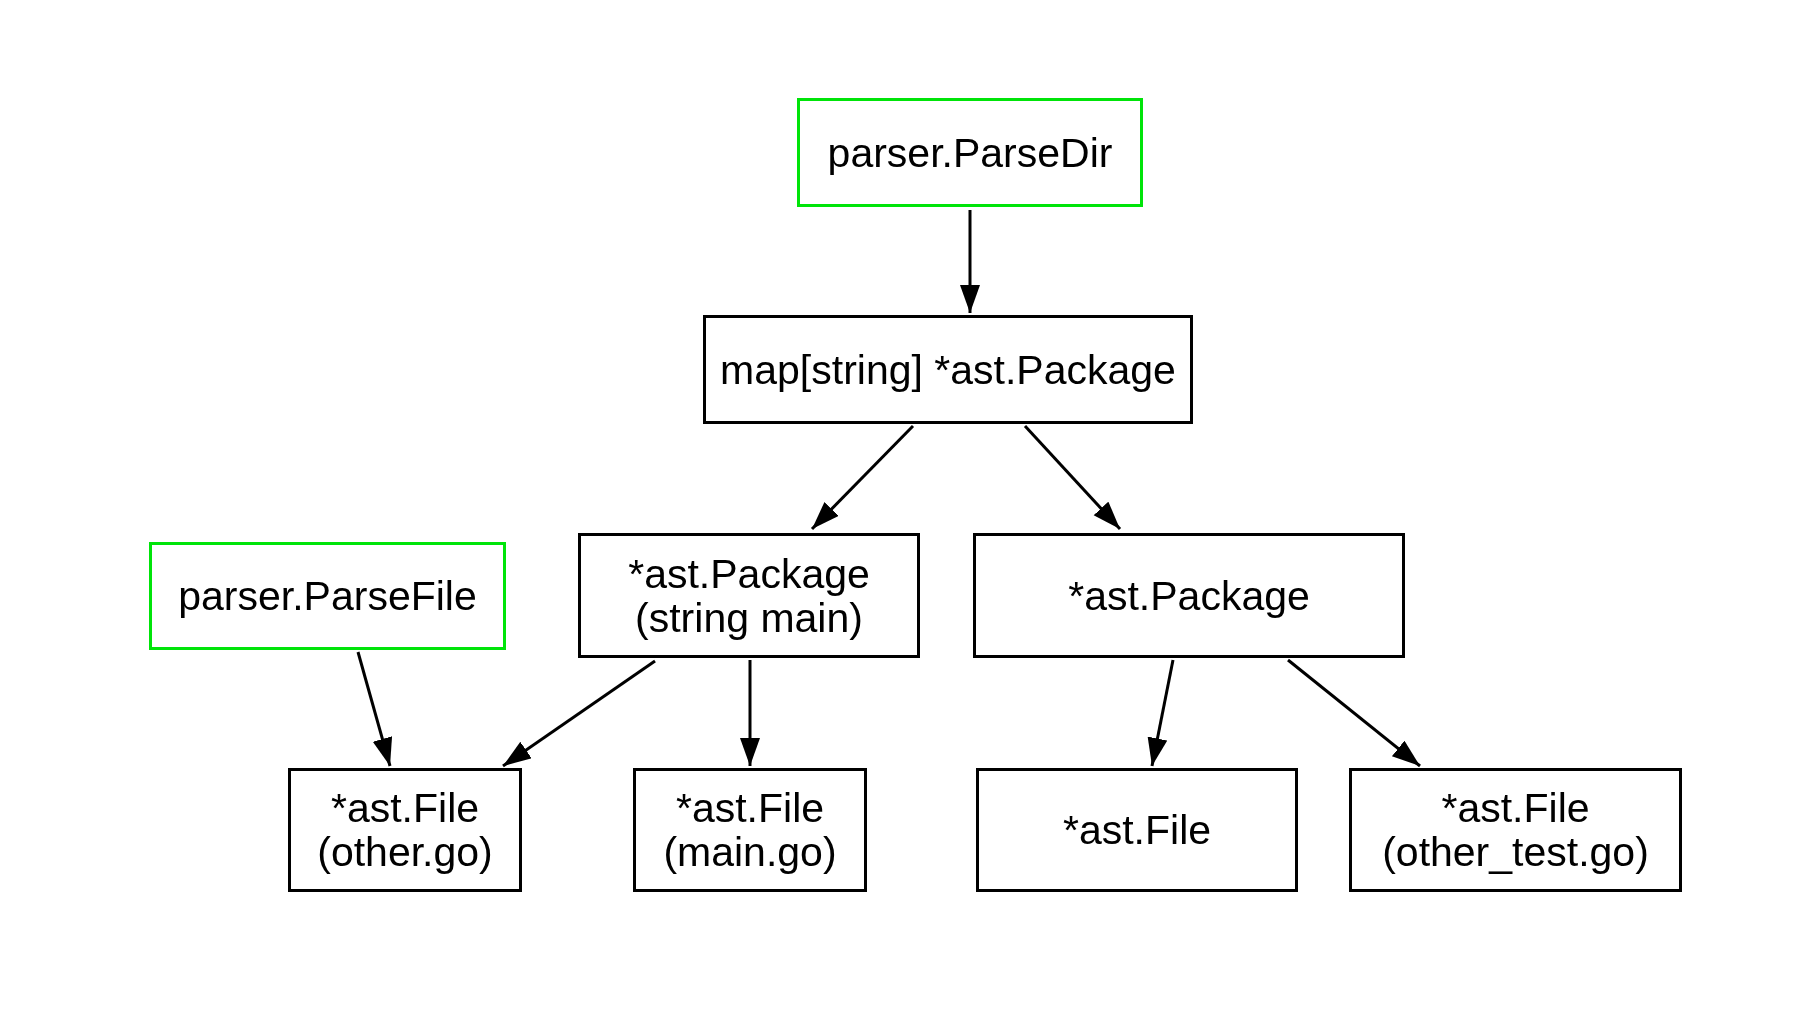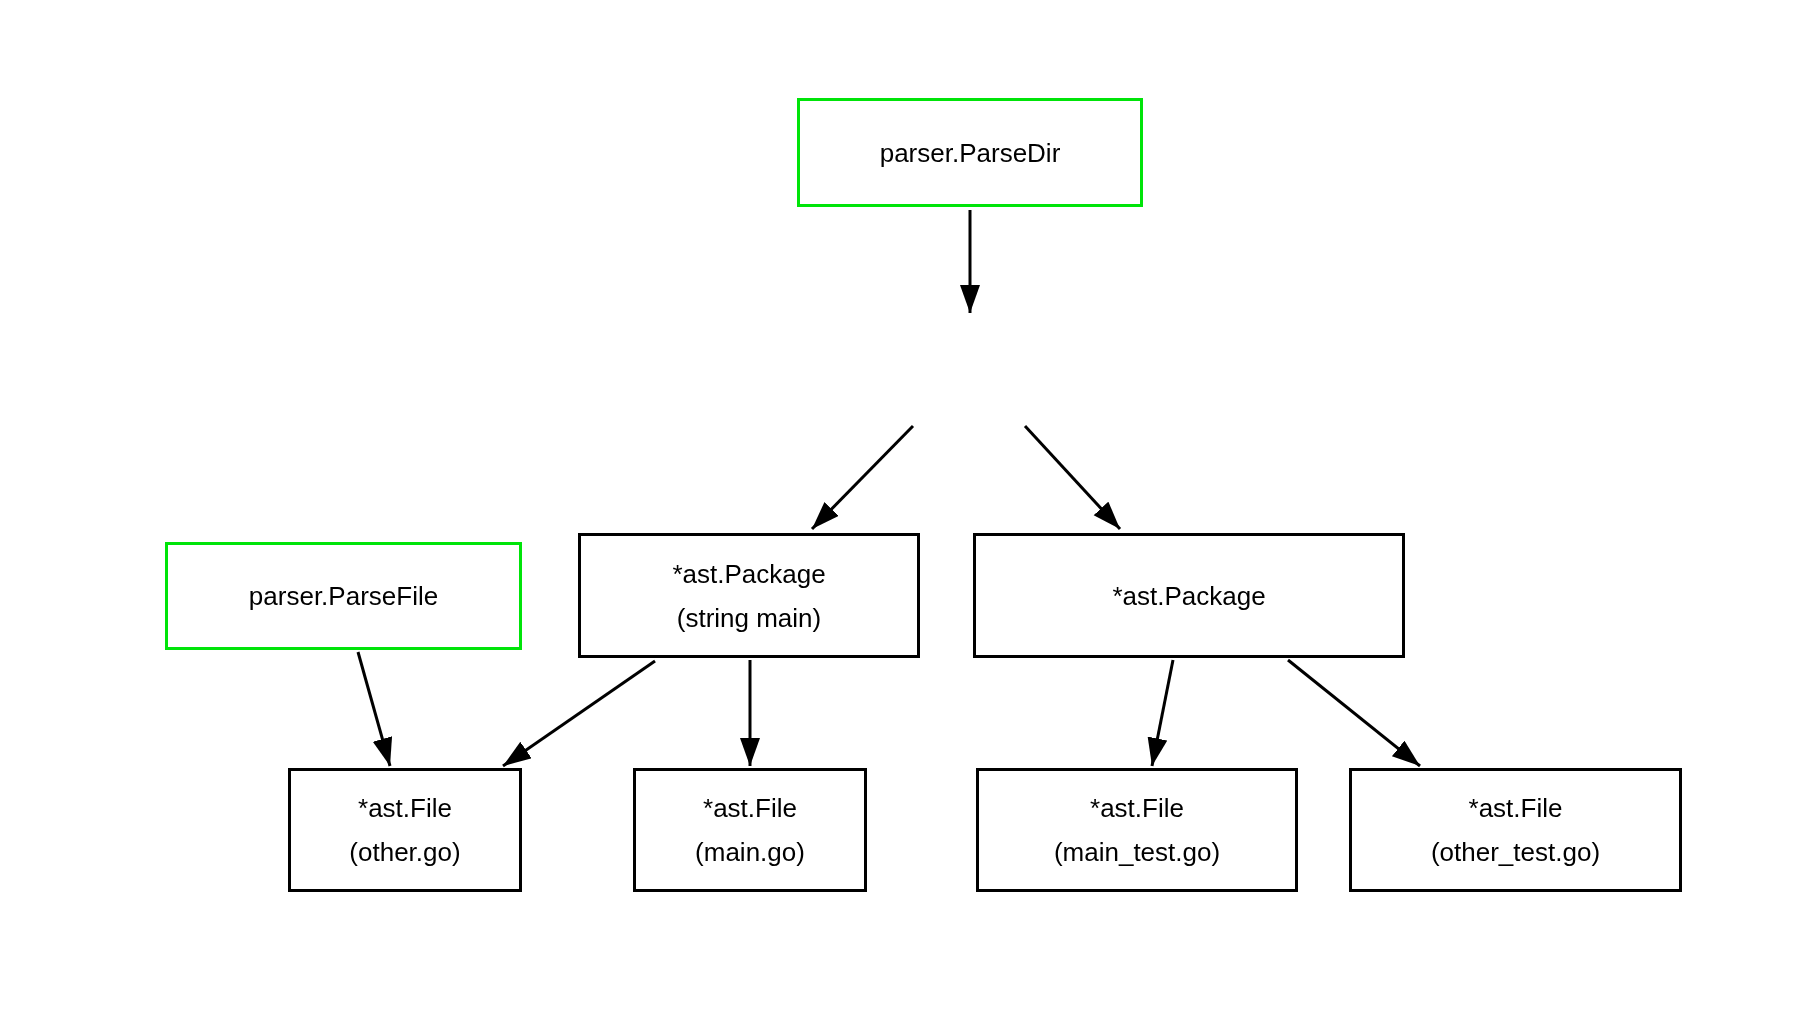"parser.ParseDir" .node { font-size: 26px -> 41px }
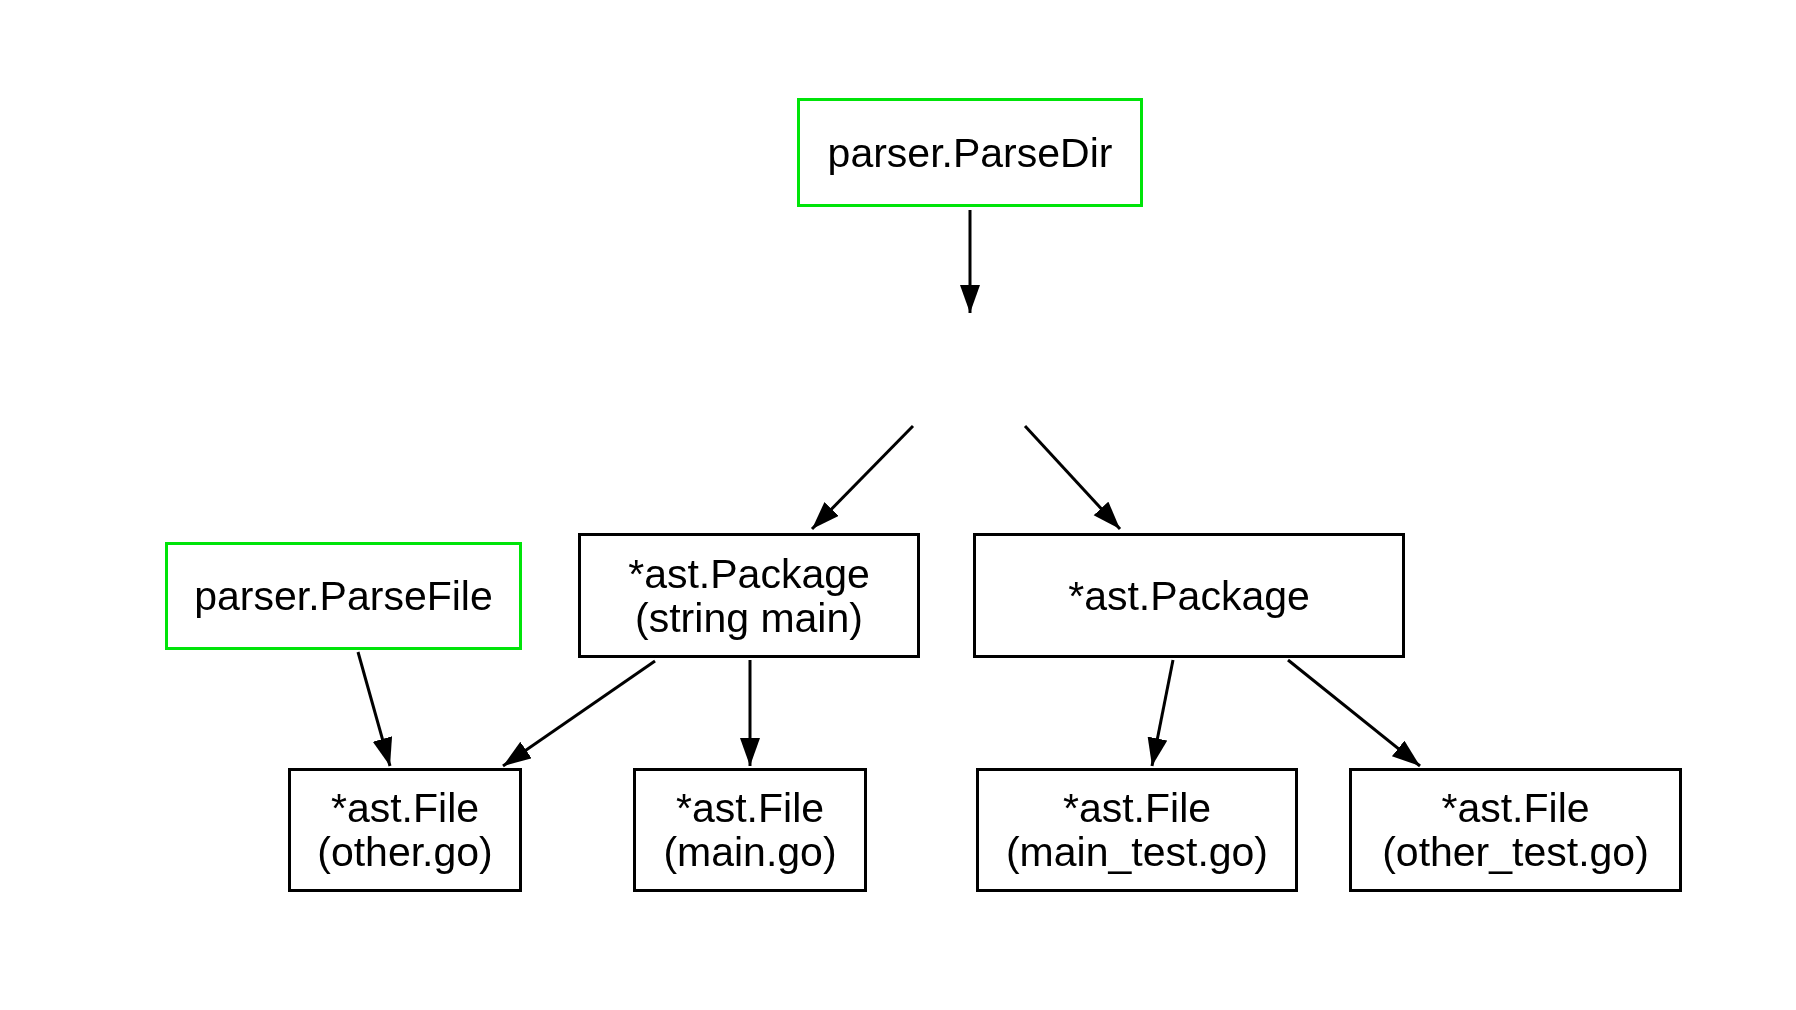"map[string] *ast.Package" div.node { html: none -> <div> <span>map[string] *ast.Package</span> </div> }
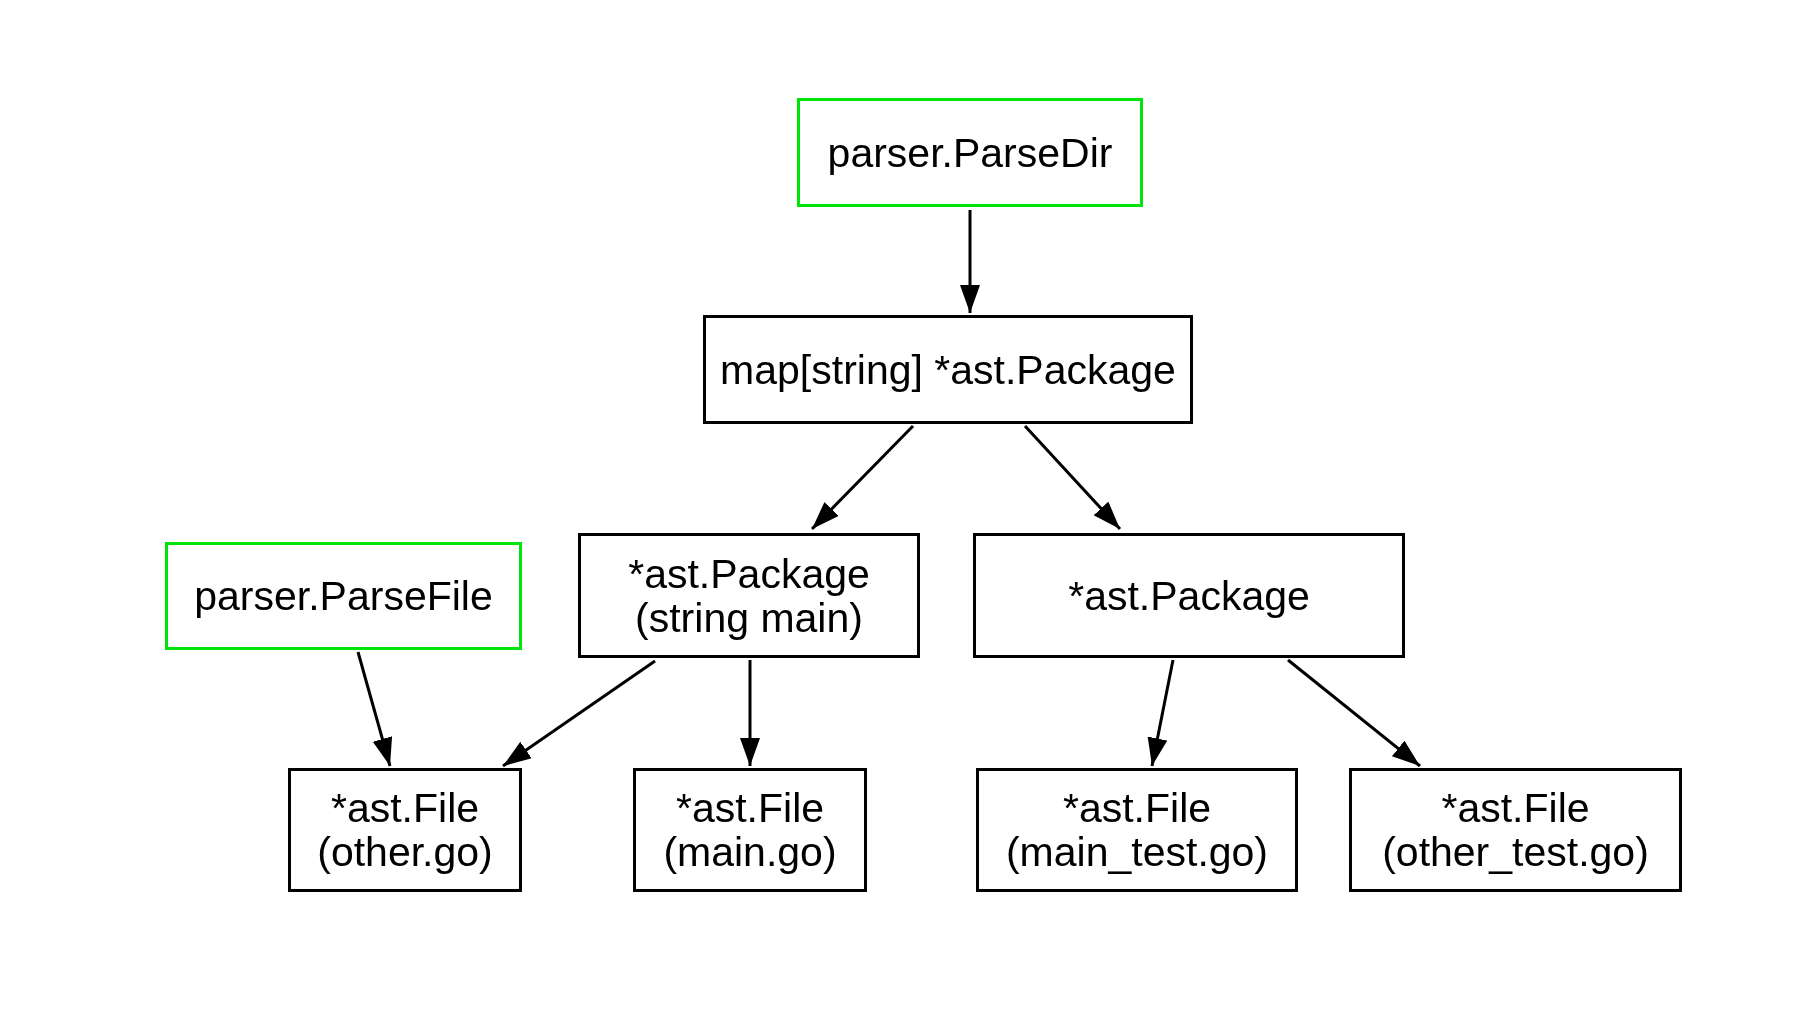"parser.ParseFile" .n-parse-file { left: 165px -> 149px }
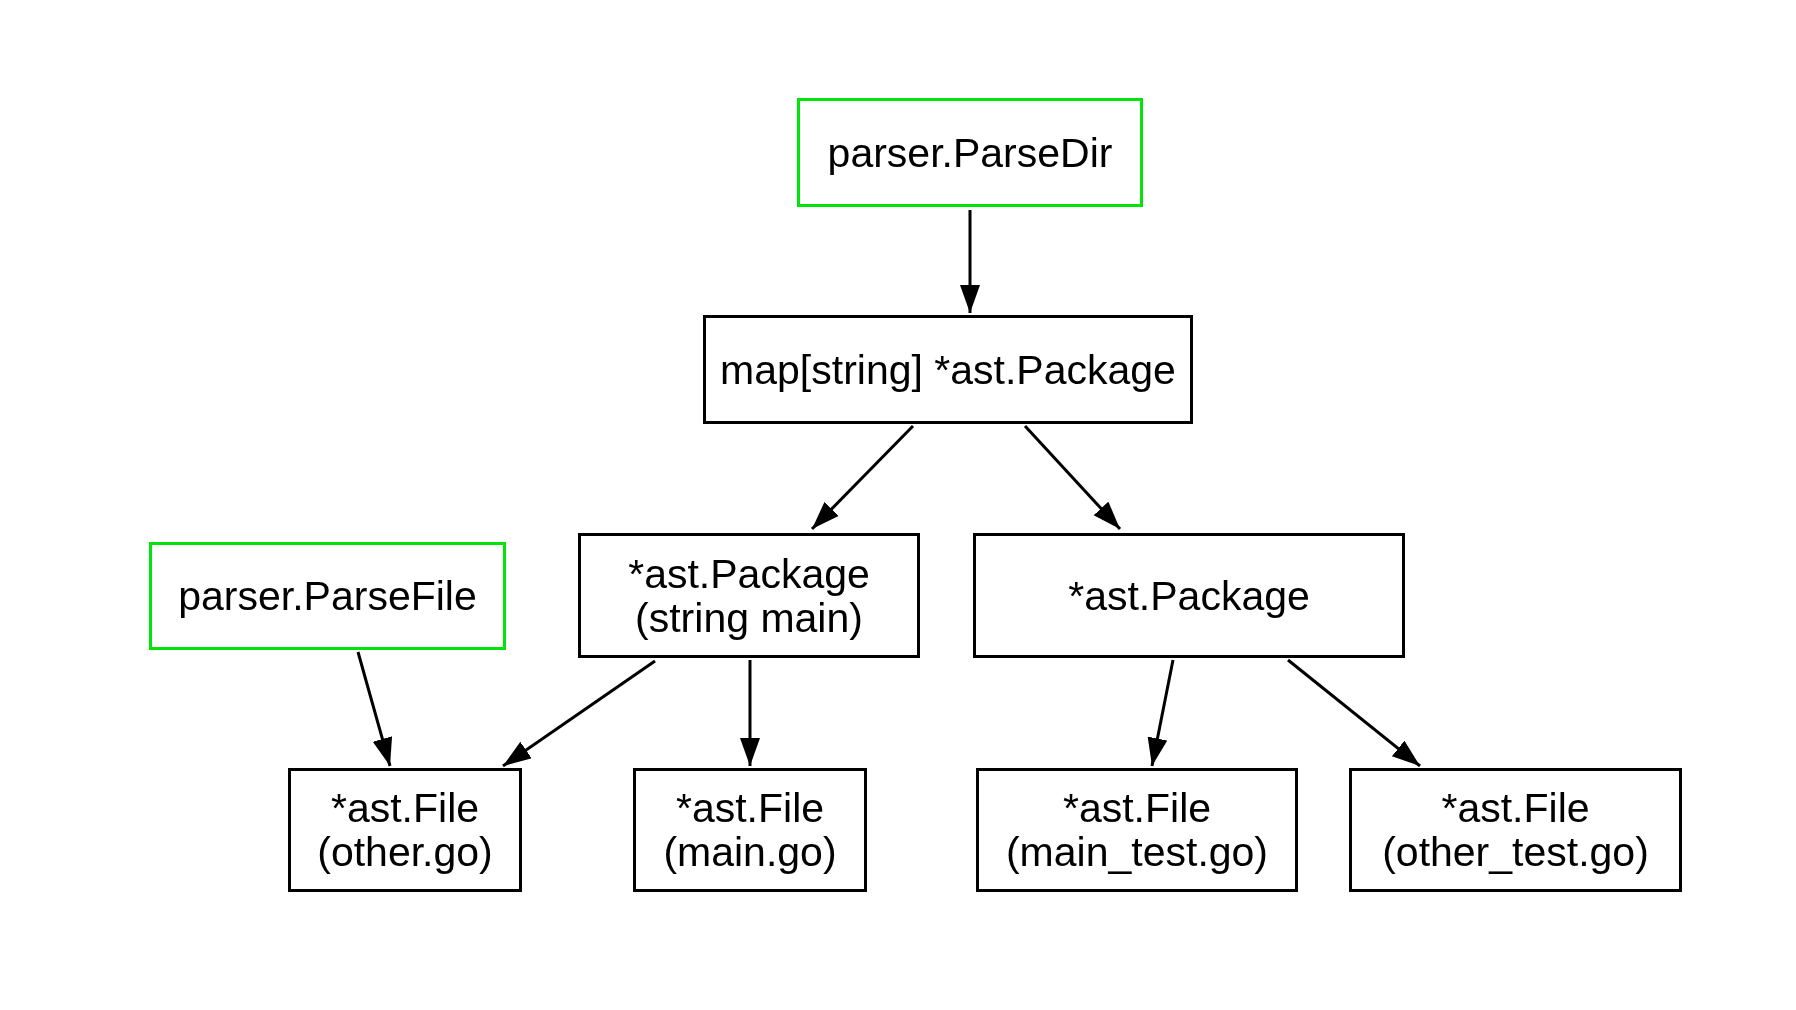"(main_test.go)" span { html: <span>(main_test.go)</span> -> none }
